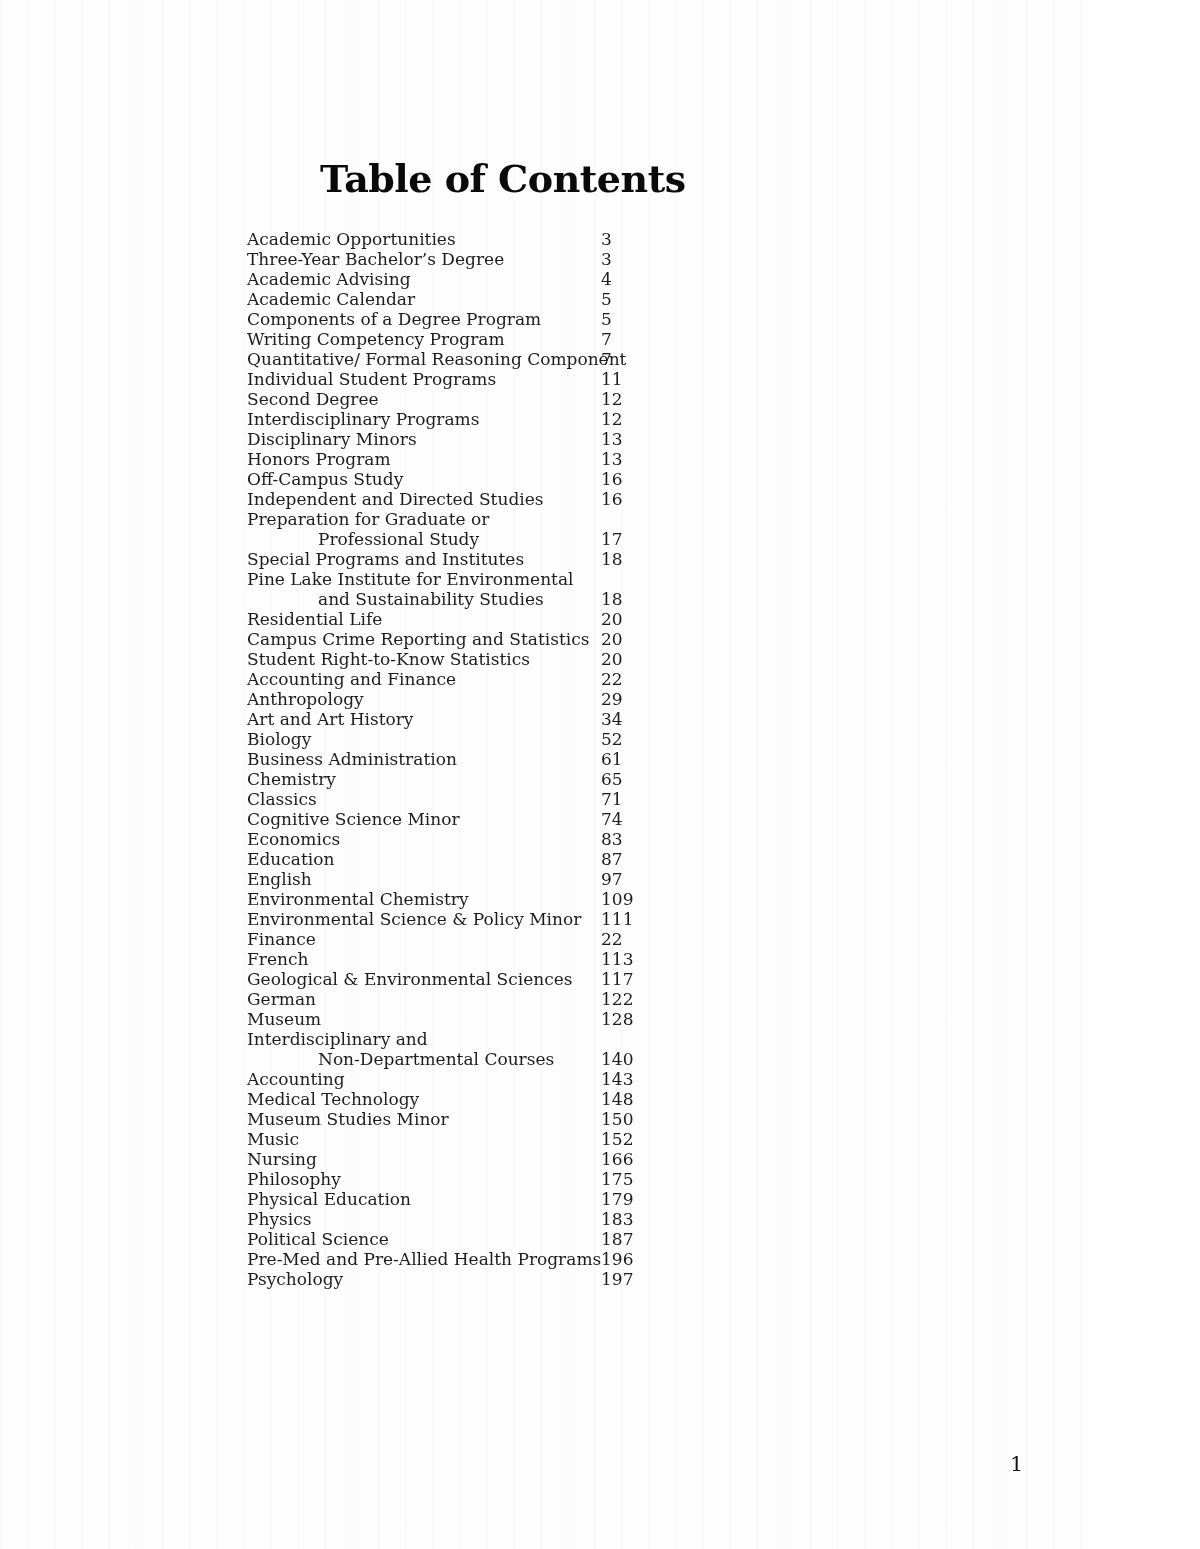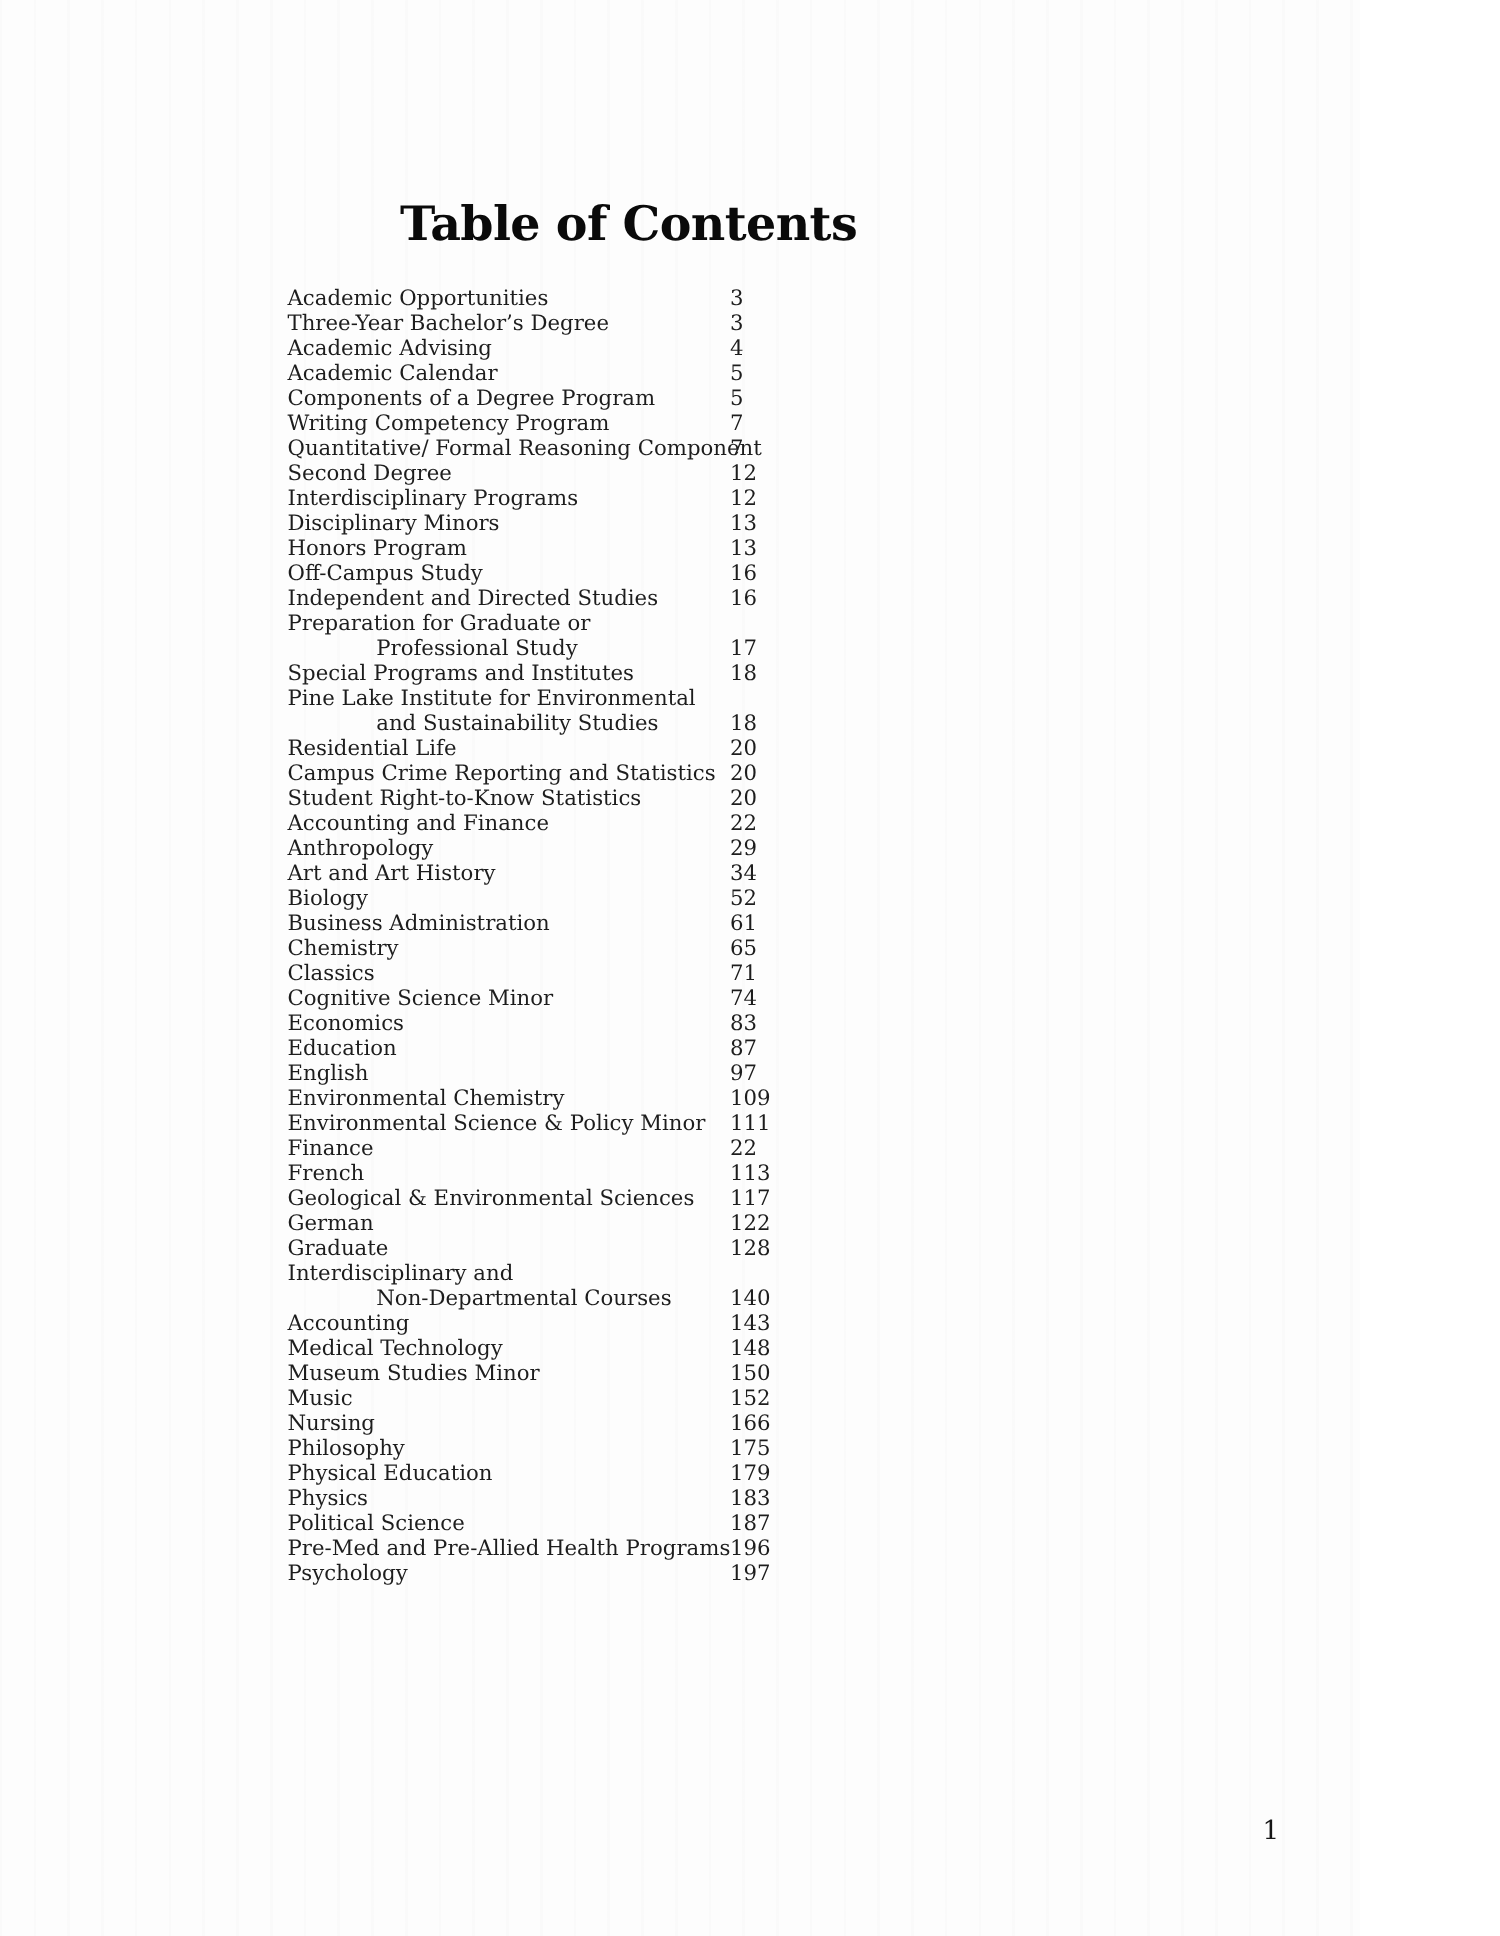"Academic Opportunities" .toc-list { left: 230px -> 247px }
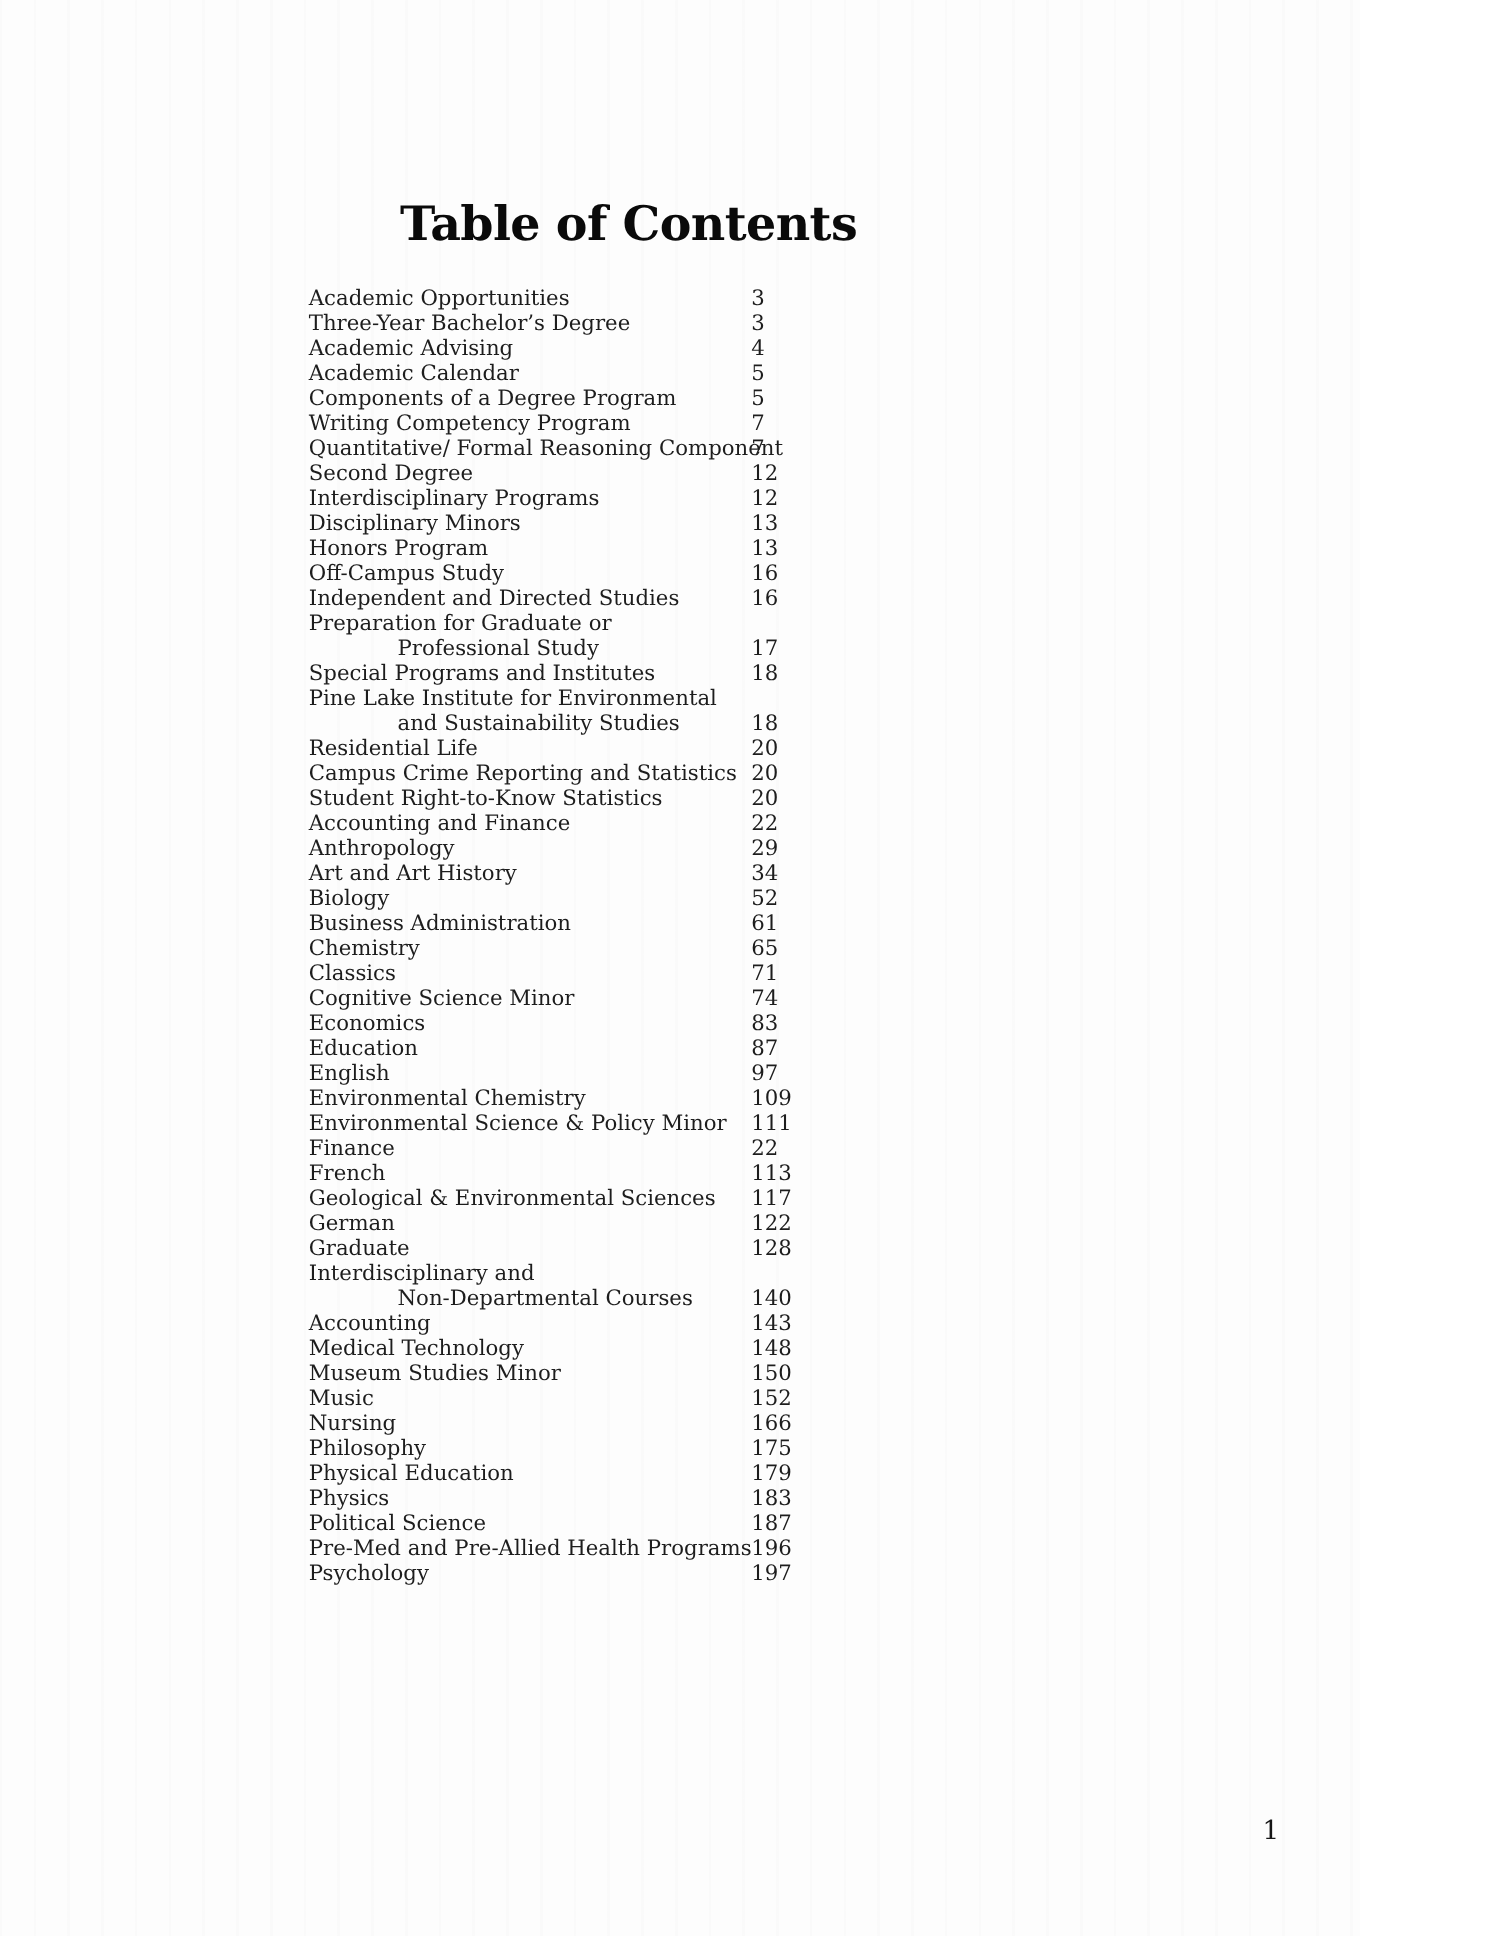"Individual Student Programs" div.toc-row { html: none -> <div> <span>Individual Student Programs</span> <span>11</span> </div> }
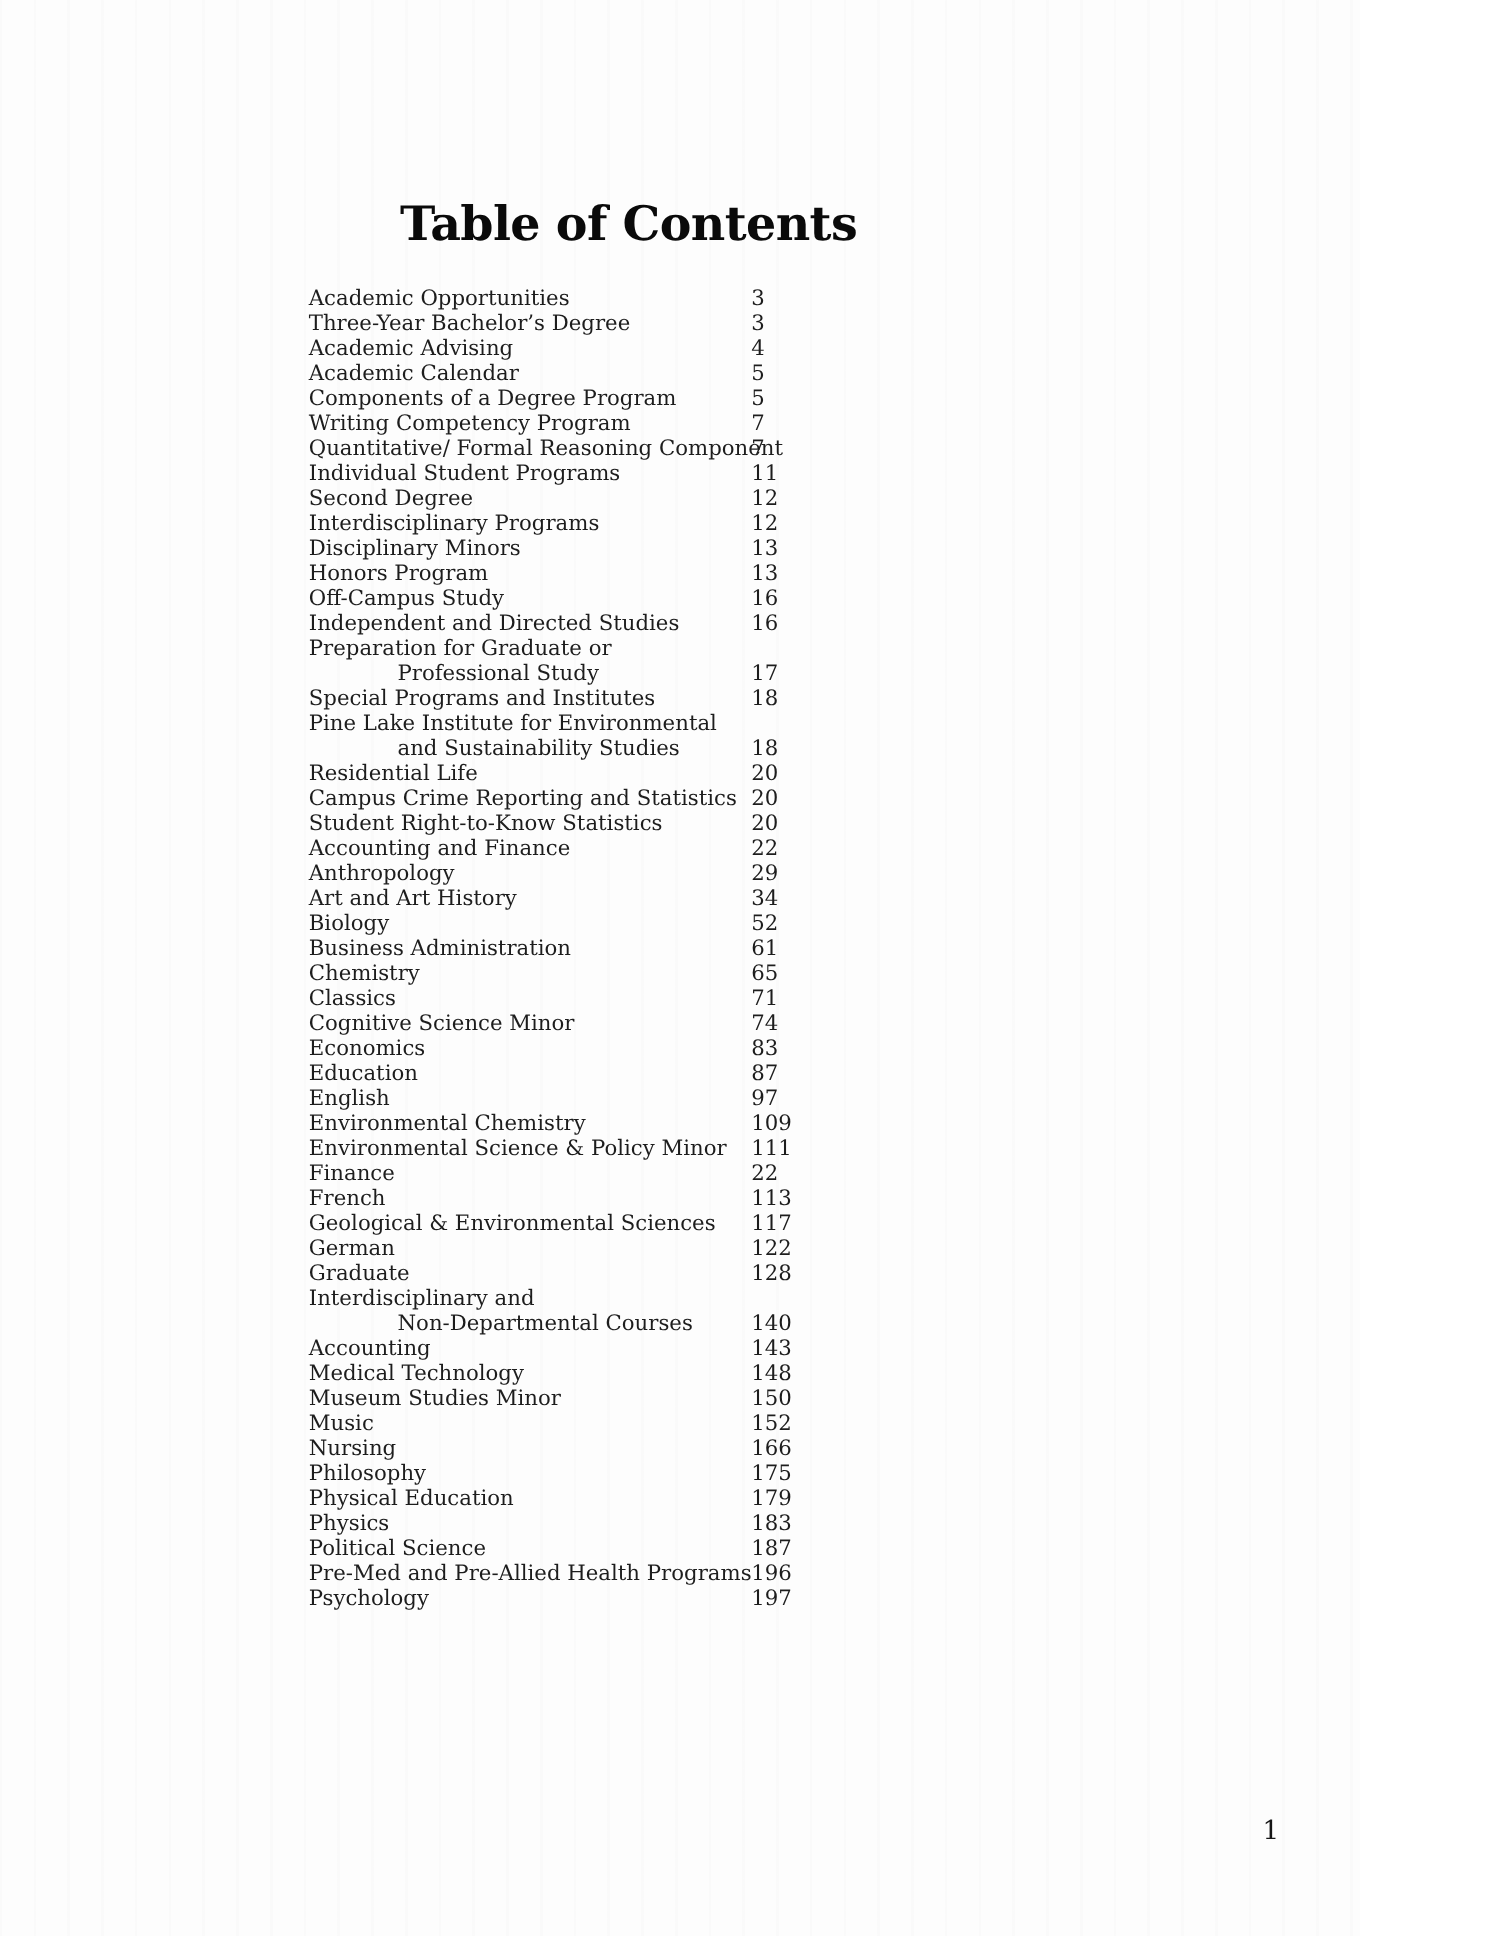"Graduate" span.toc-label { text: Graduate -> Museum }
